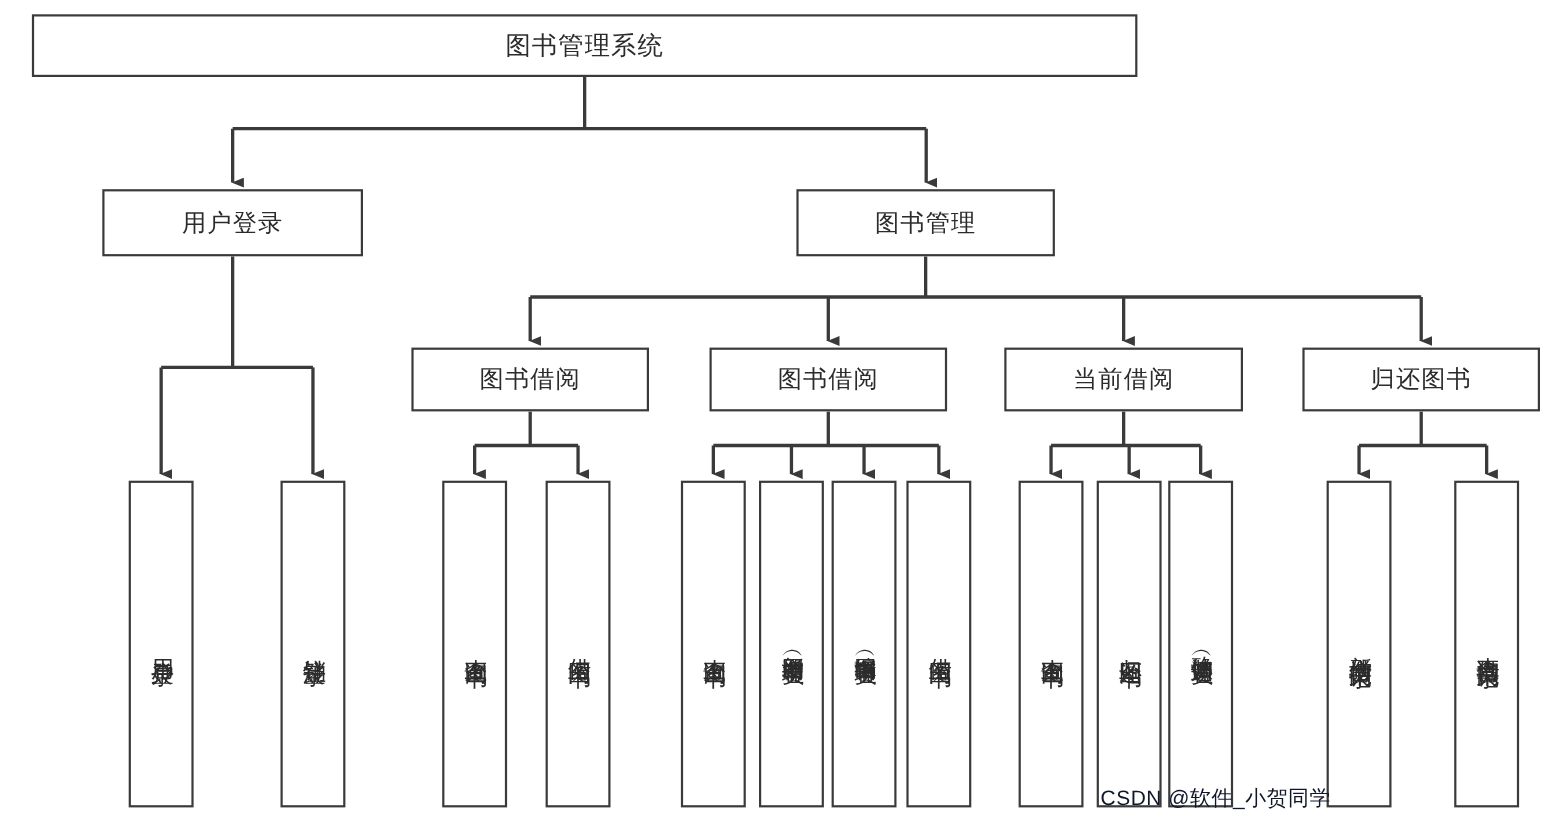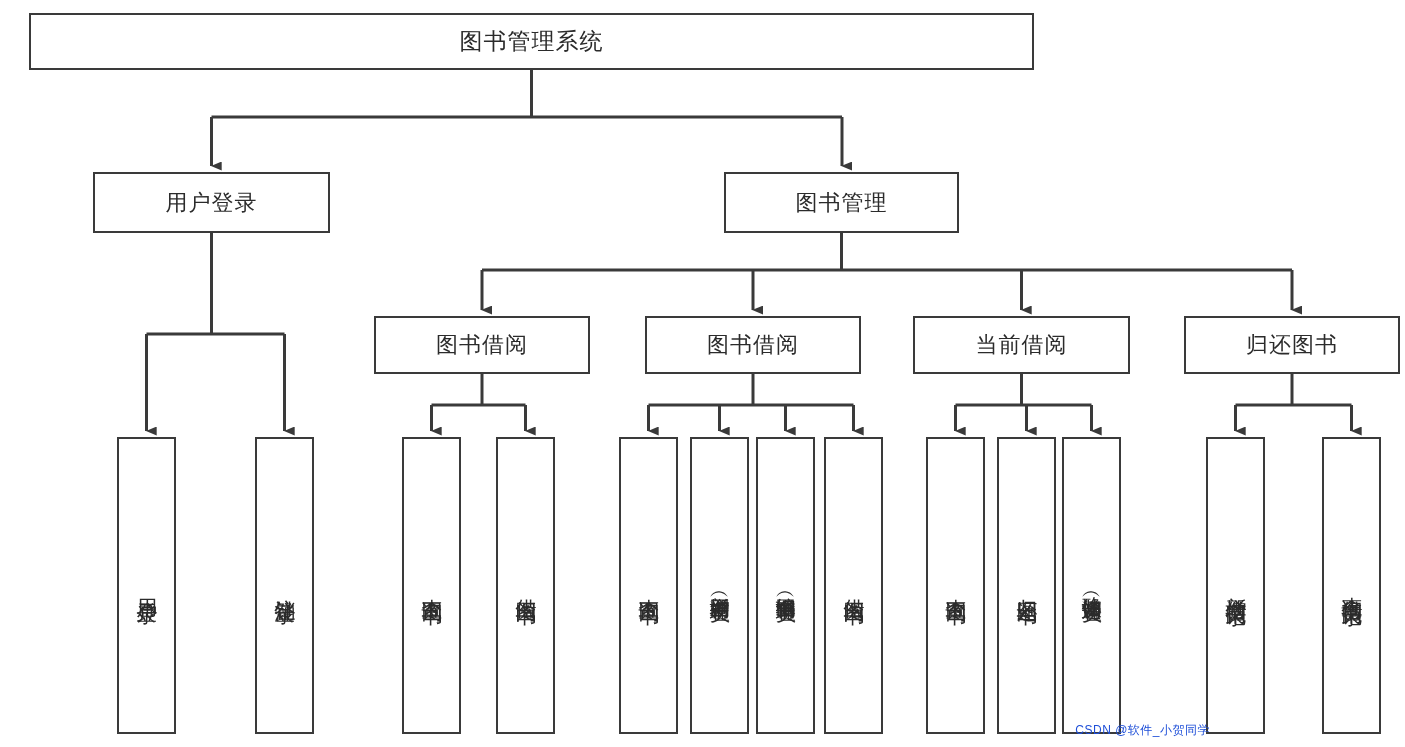"CSDN @软件_小贺同学" #watermark { color: #1d4ed8 -> #0f172a; font-size: 12px -> 19px }
